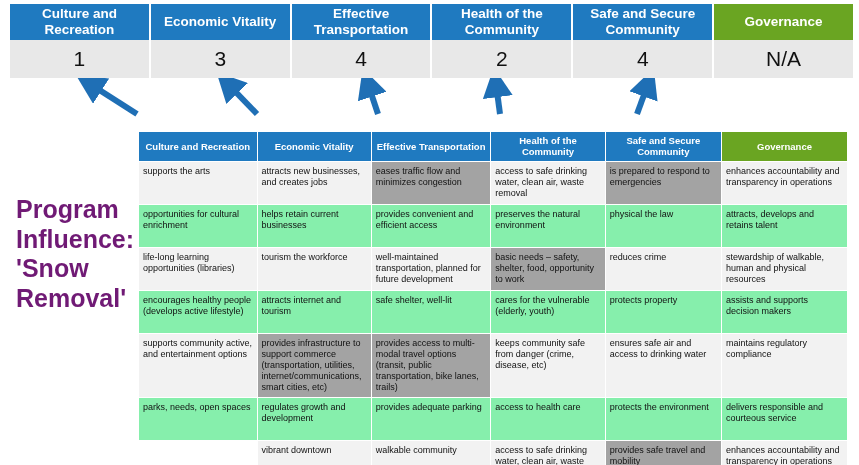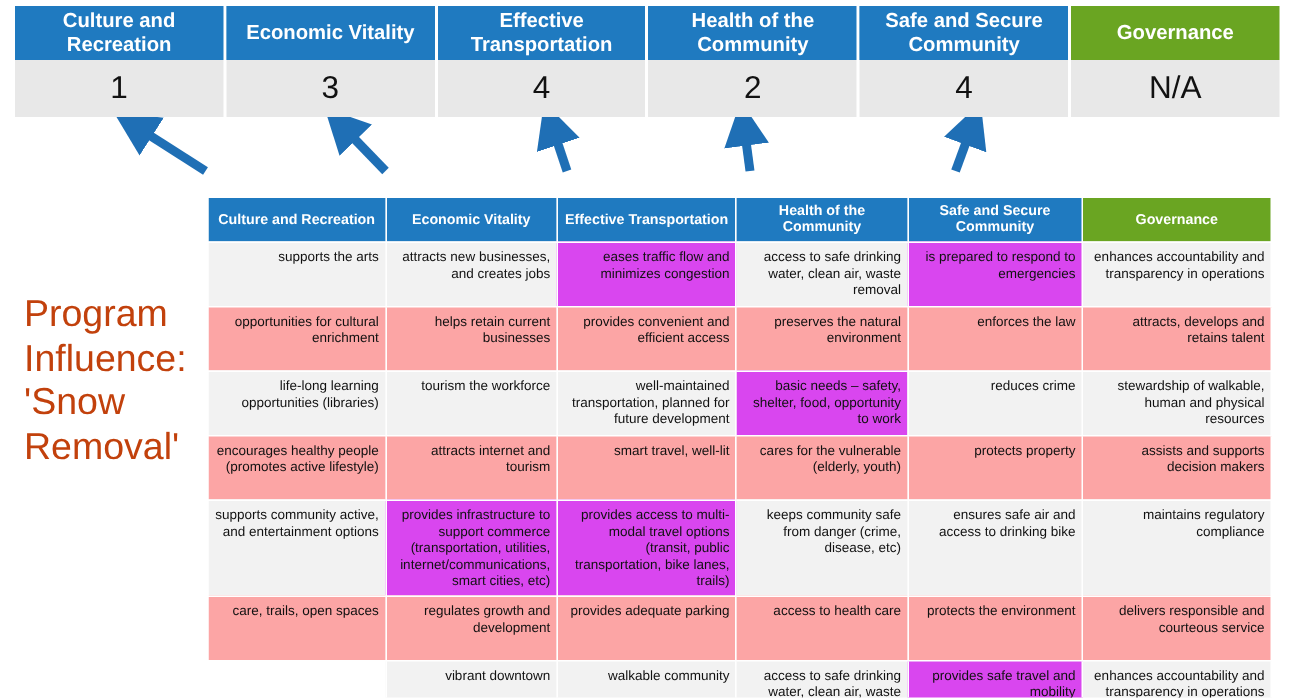"supports the arts" #matrix td { text-align: right -> none }
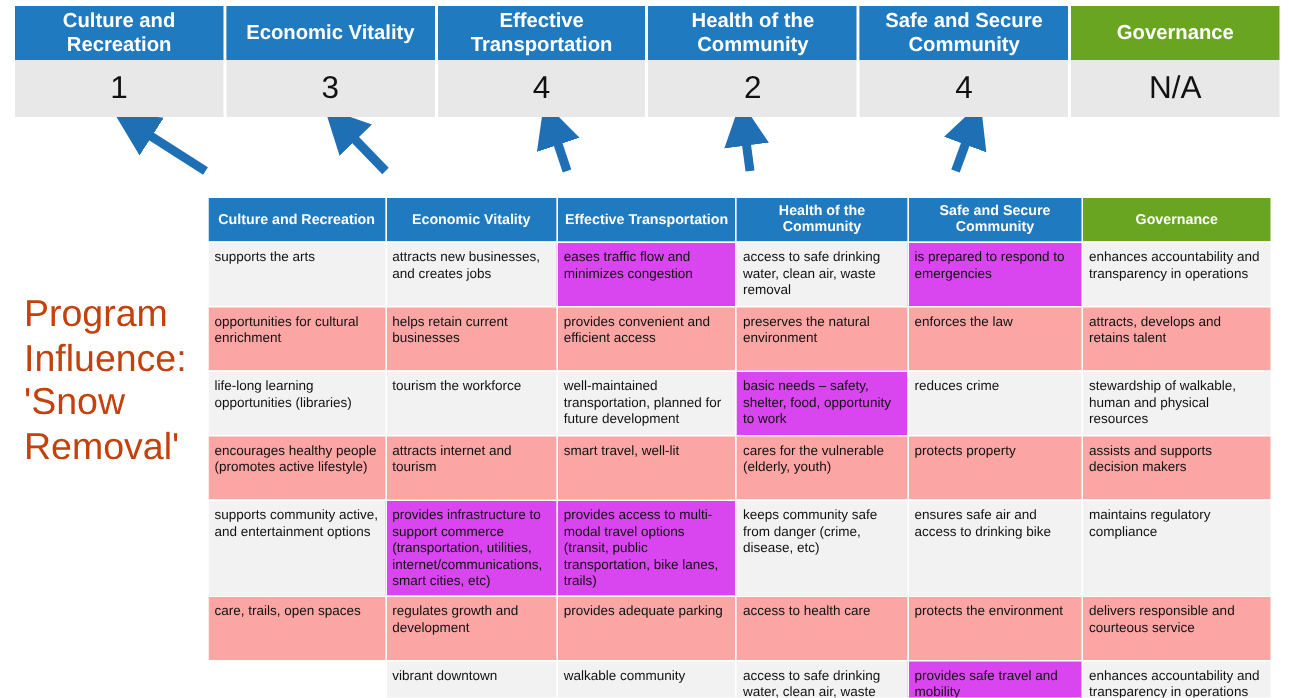"eases traffic flow and minimizes" #matrix td.hl { background: #d946ef -> #a3a3a3 }
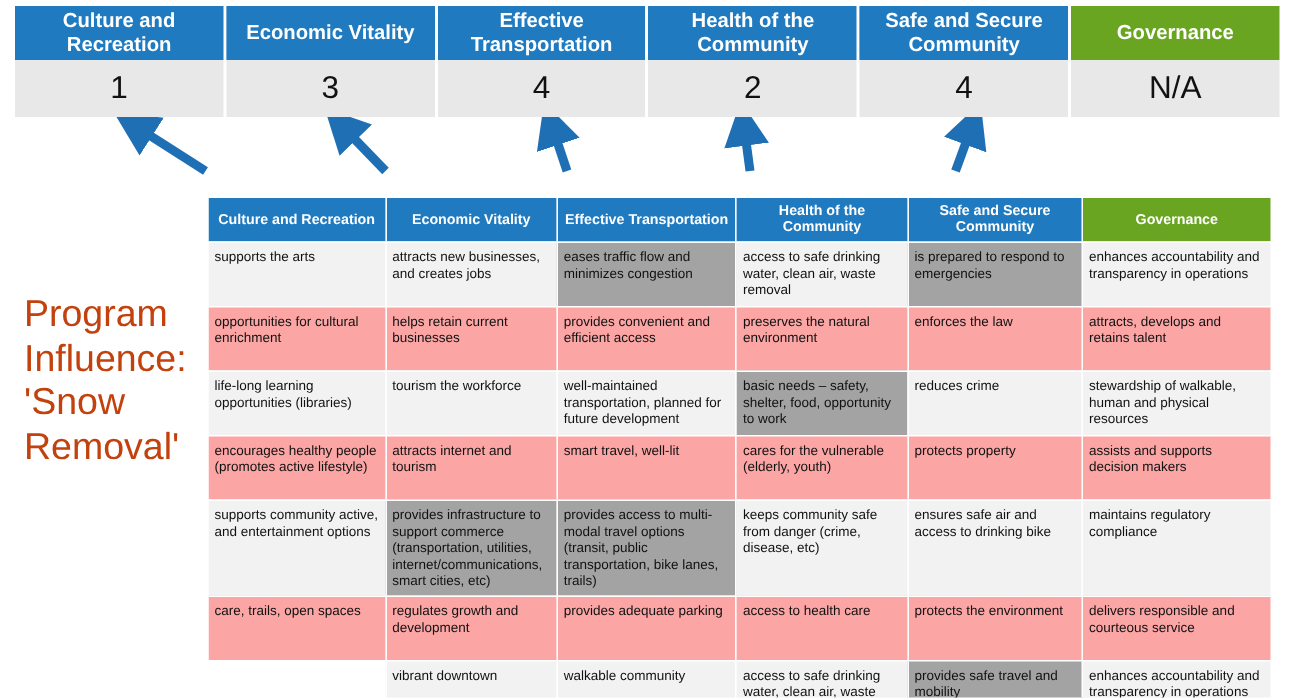"Program Influence: 'Snow Removal'" #caption { color: #c2410c -> #701a75; font-weight: none -> bold }
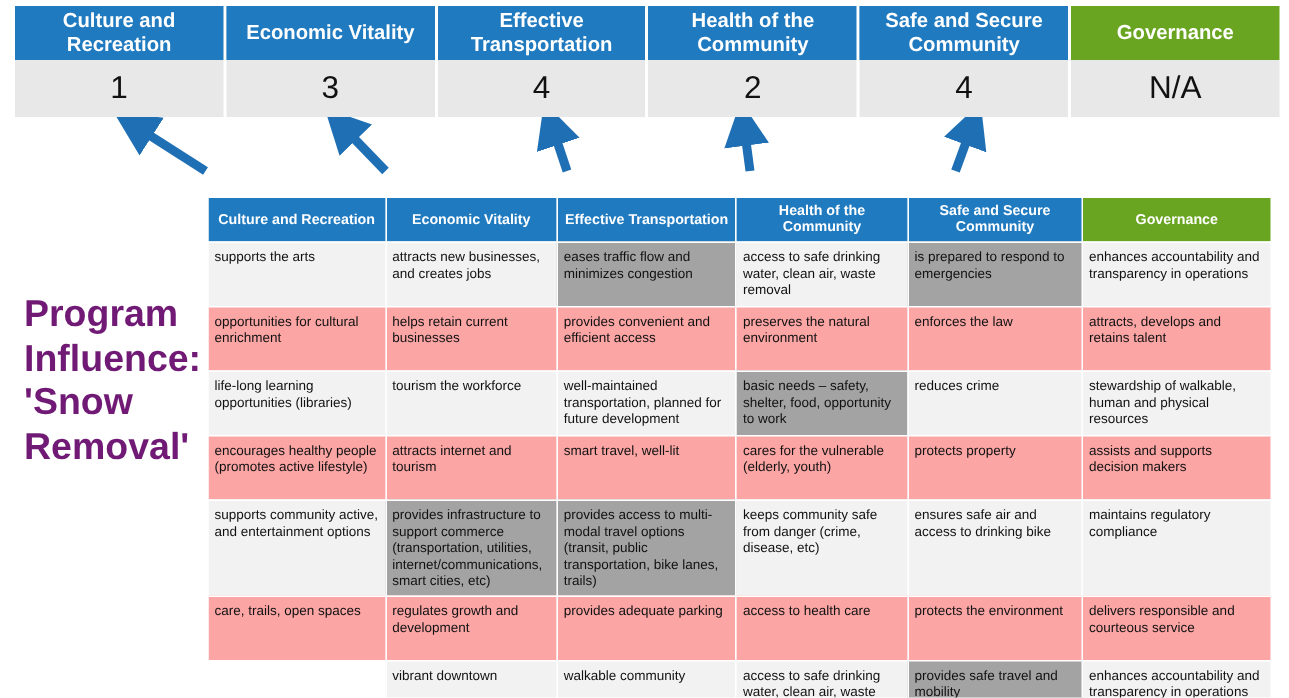"opportunities for cultural enrichment" #matrix tr.alt td { background: #fca5a5 -> #86efac }
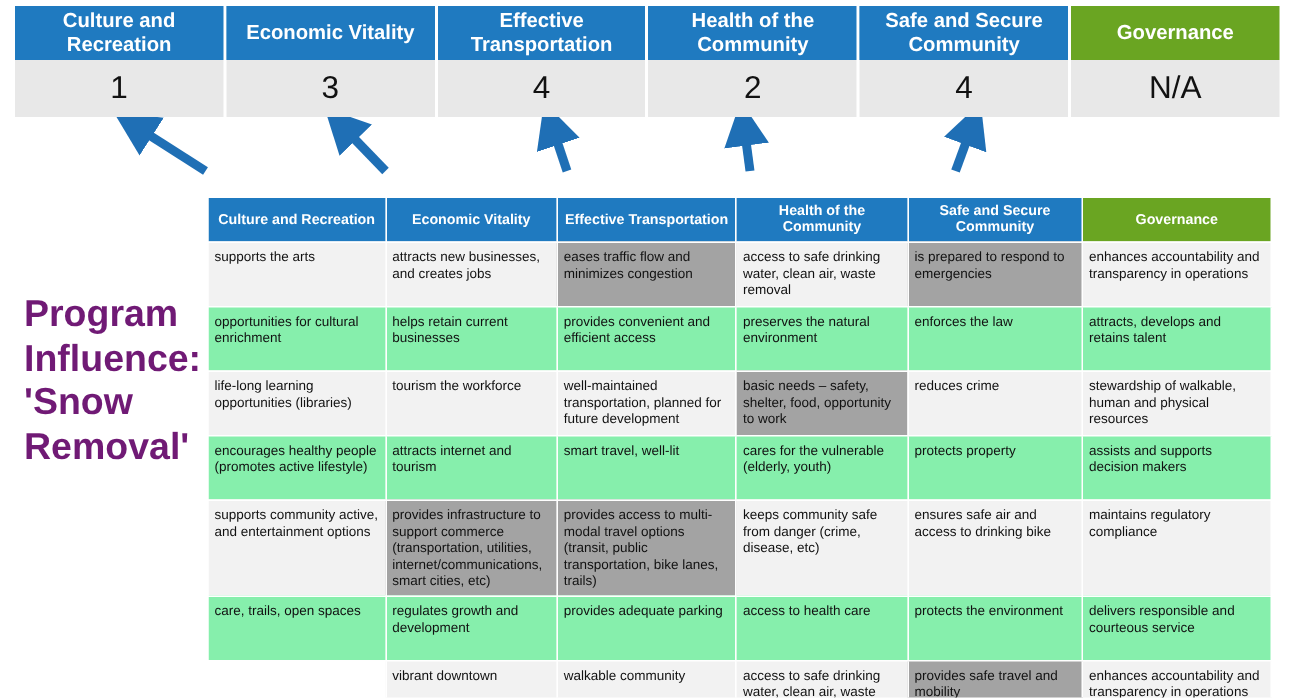"enforces the law" td { text: enforces -> physical }
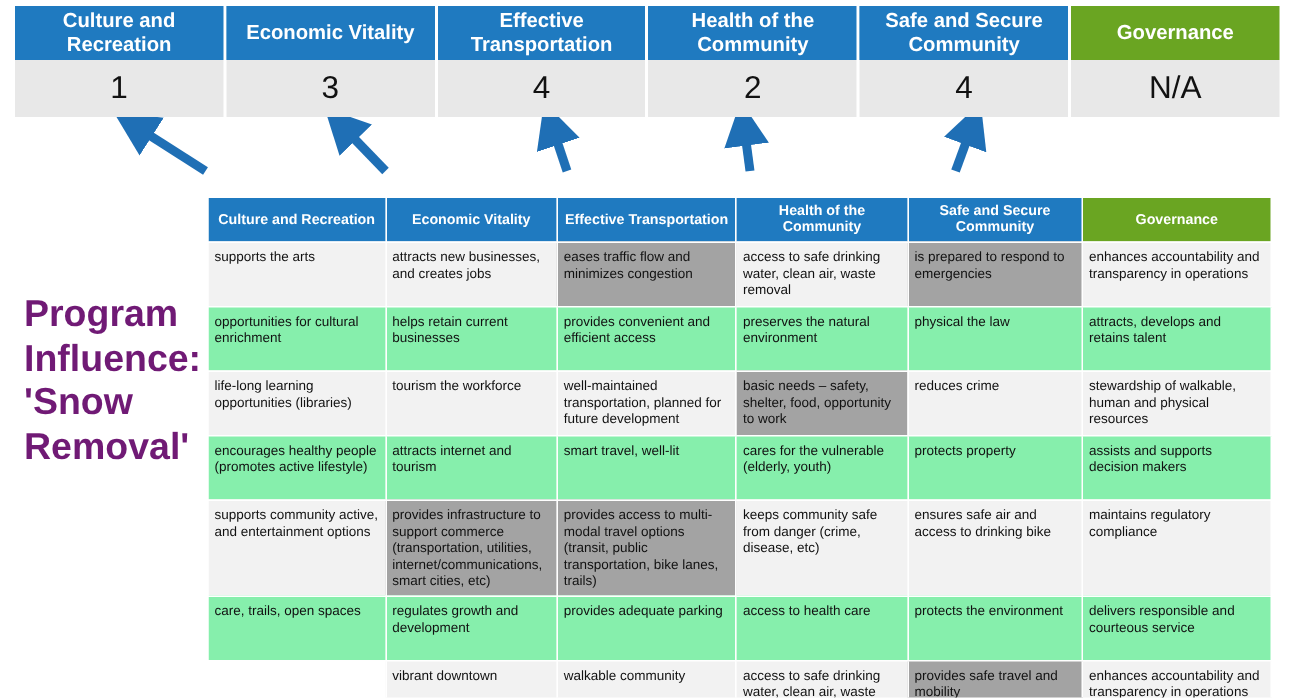"encourages healthy people (promotes" td { text: promotes -> develops }
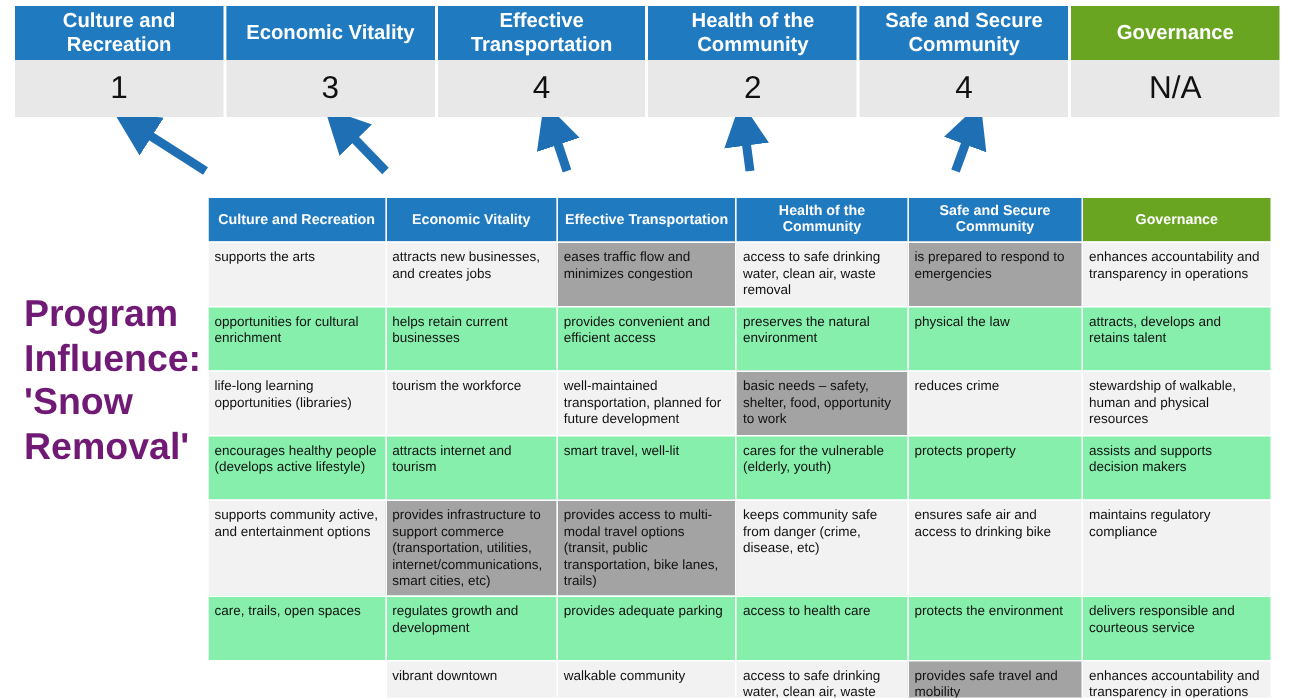"smart travel, well-lit" td.hl { text: smart travel -> safe shelter }
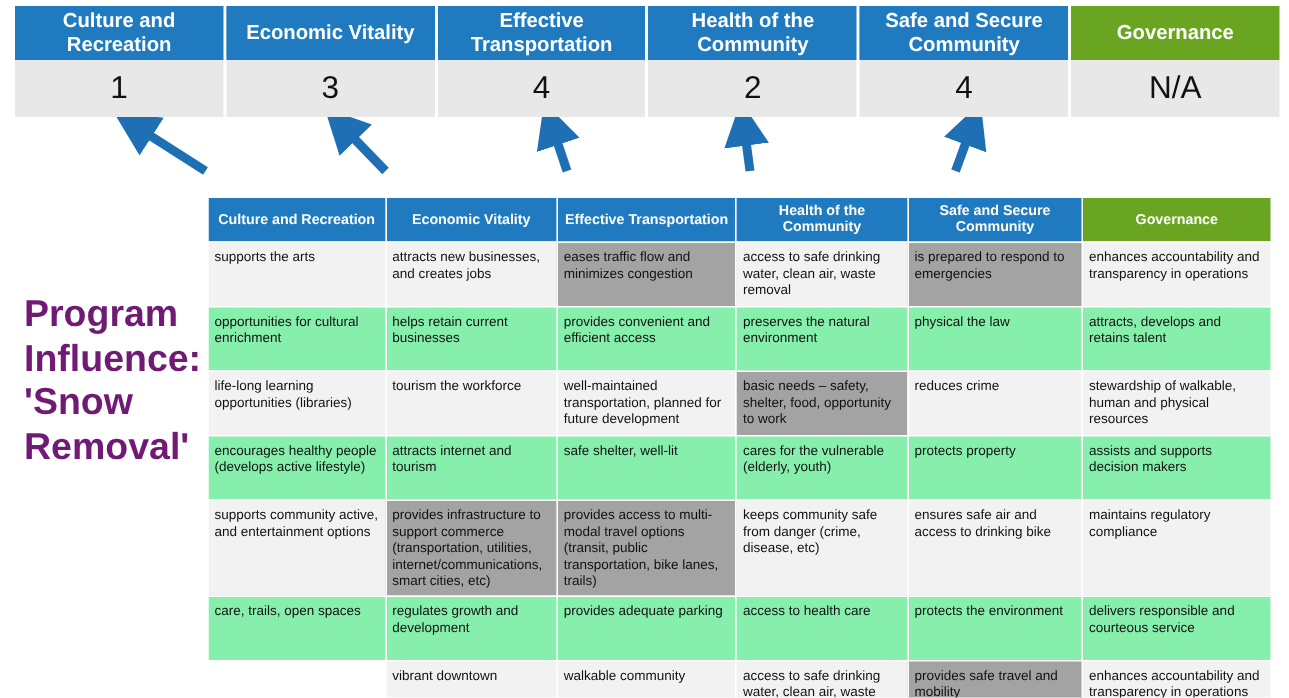"ensures safe air and access" td { text: bike -> water }
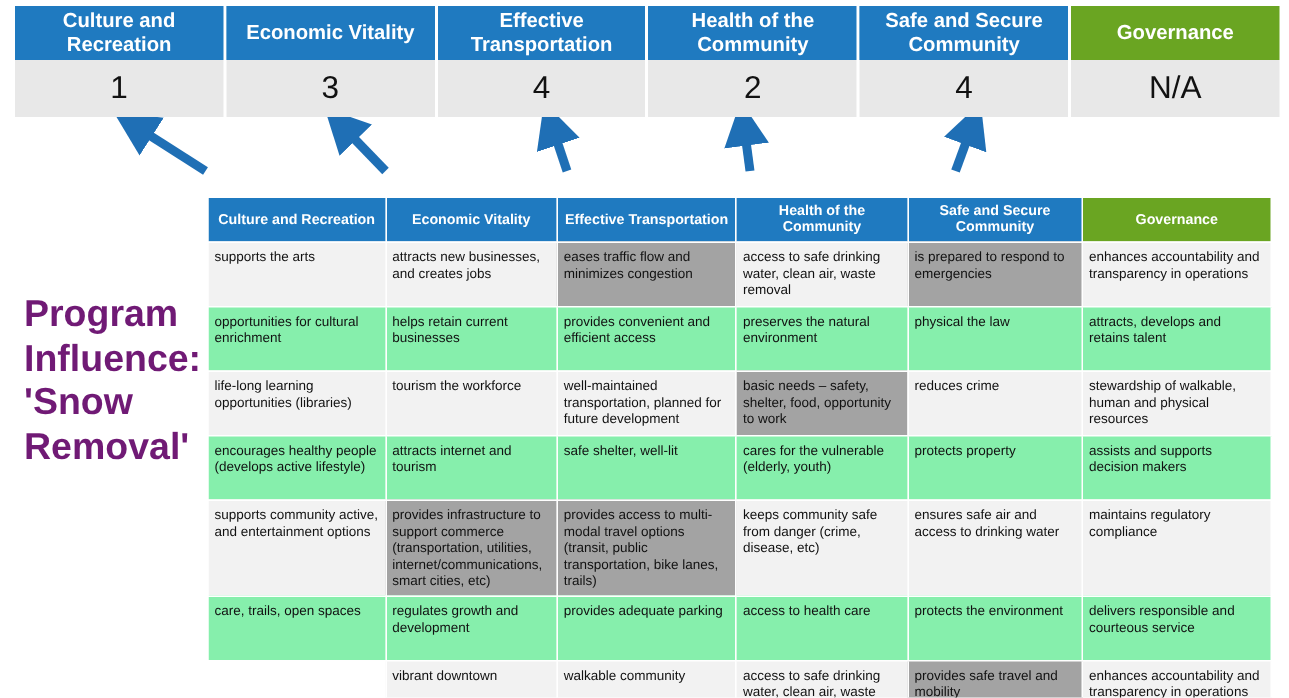"care, trails, open spaces" td.hl { text: care, trails -> parks, needs }
